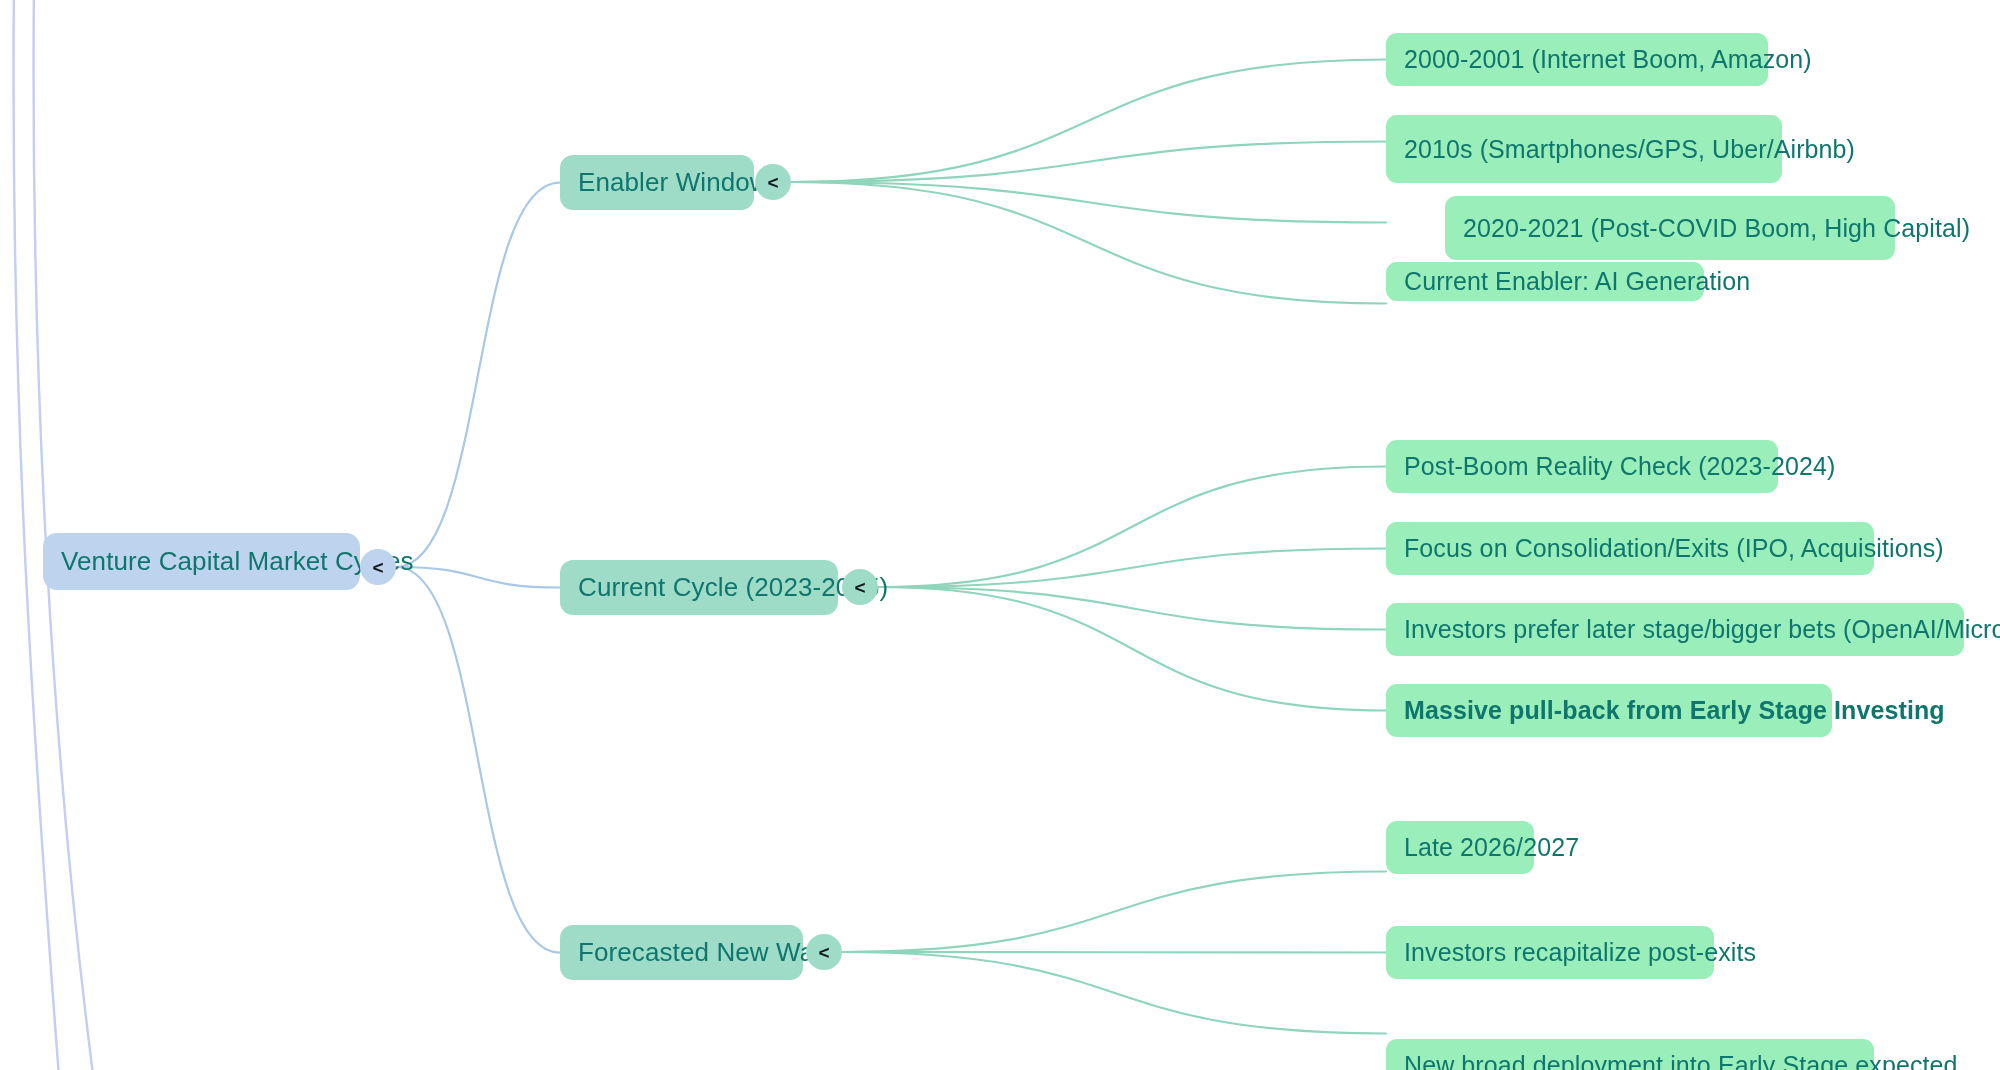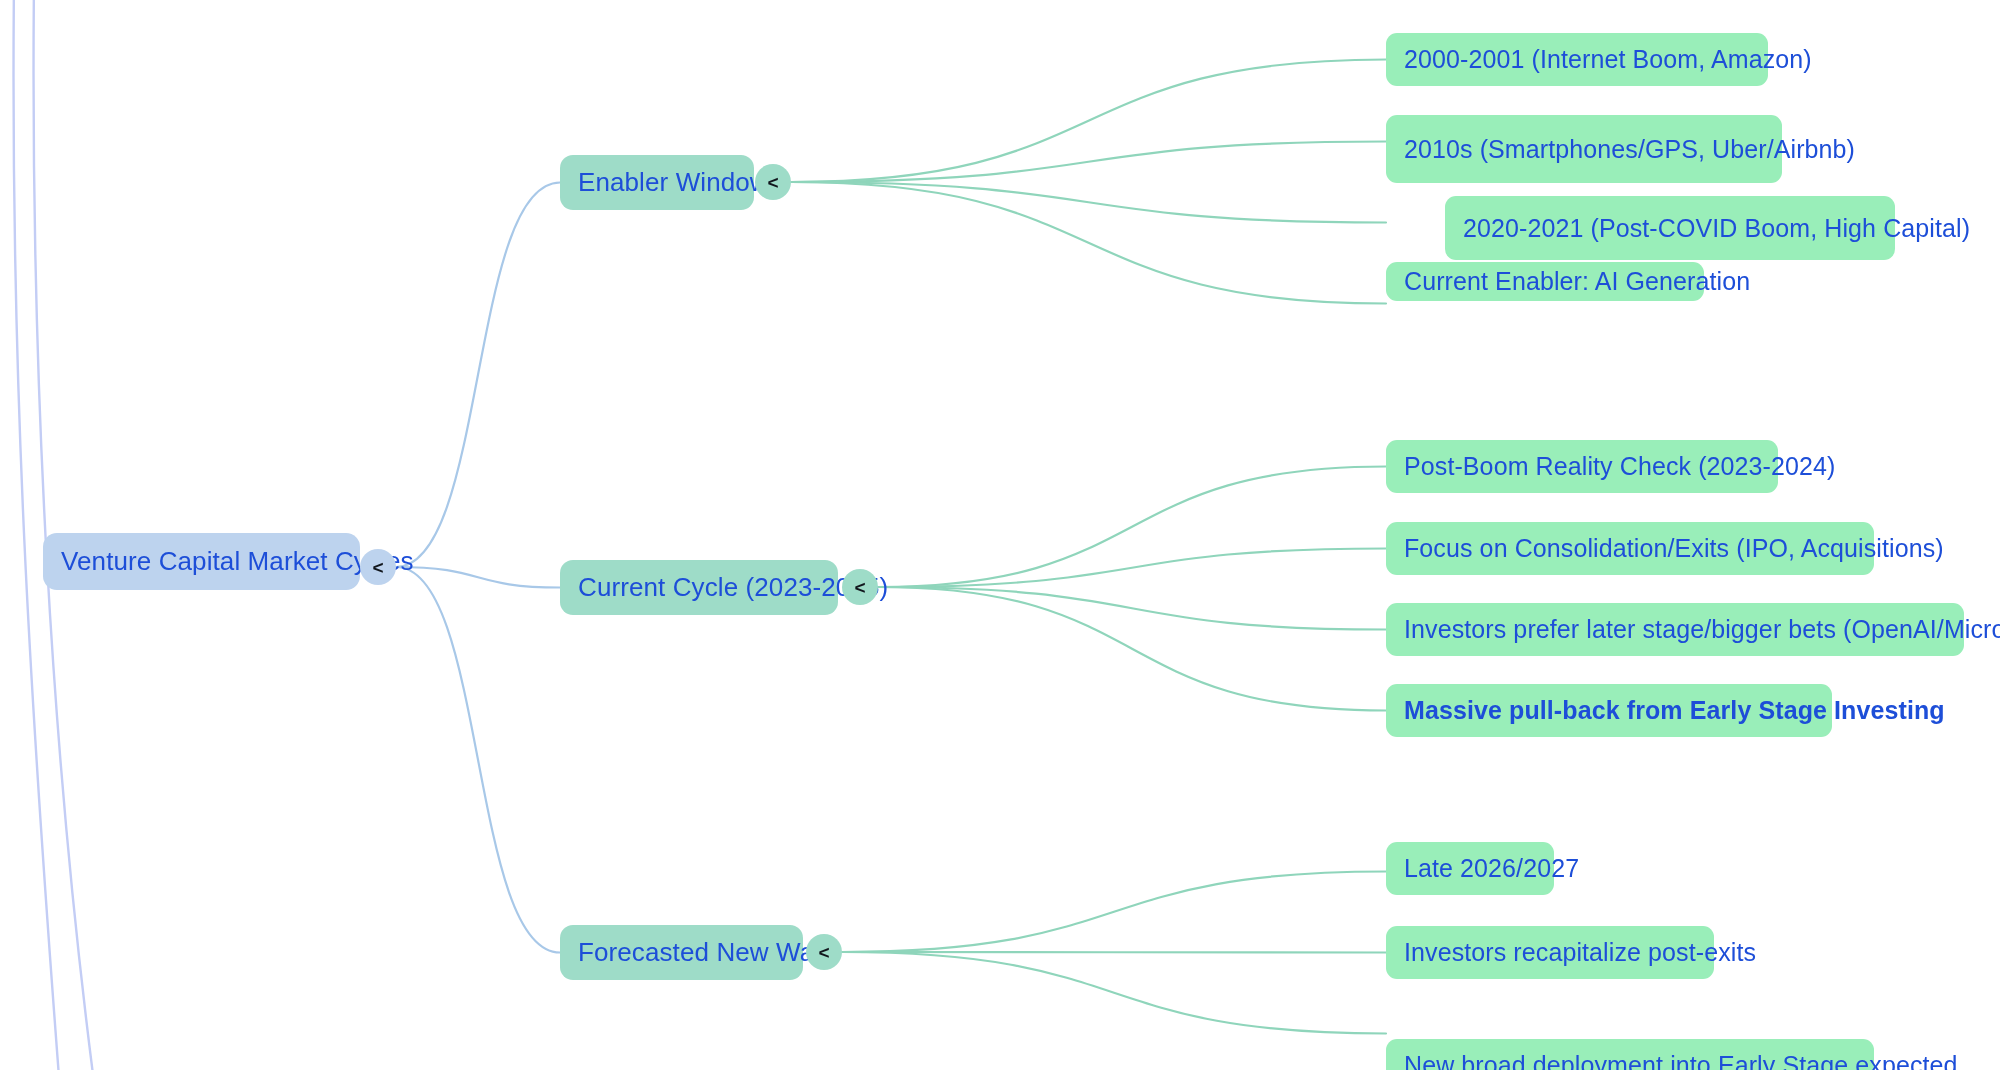"2000-2001 (Internet Boom, Amazon)" .node { color: #1d4ed8 -> #0f766e }
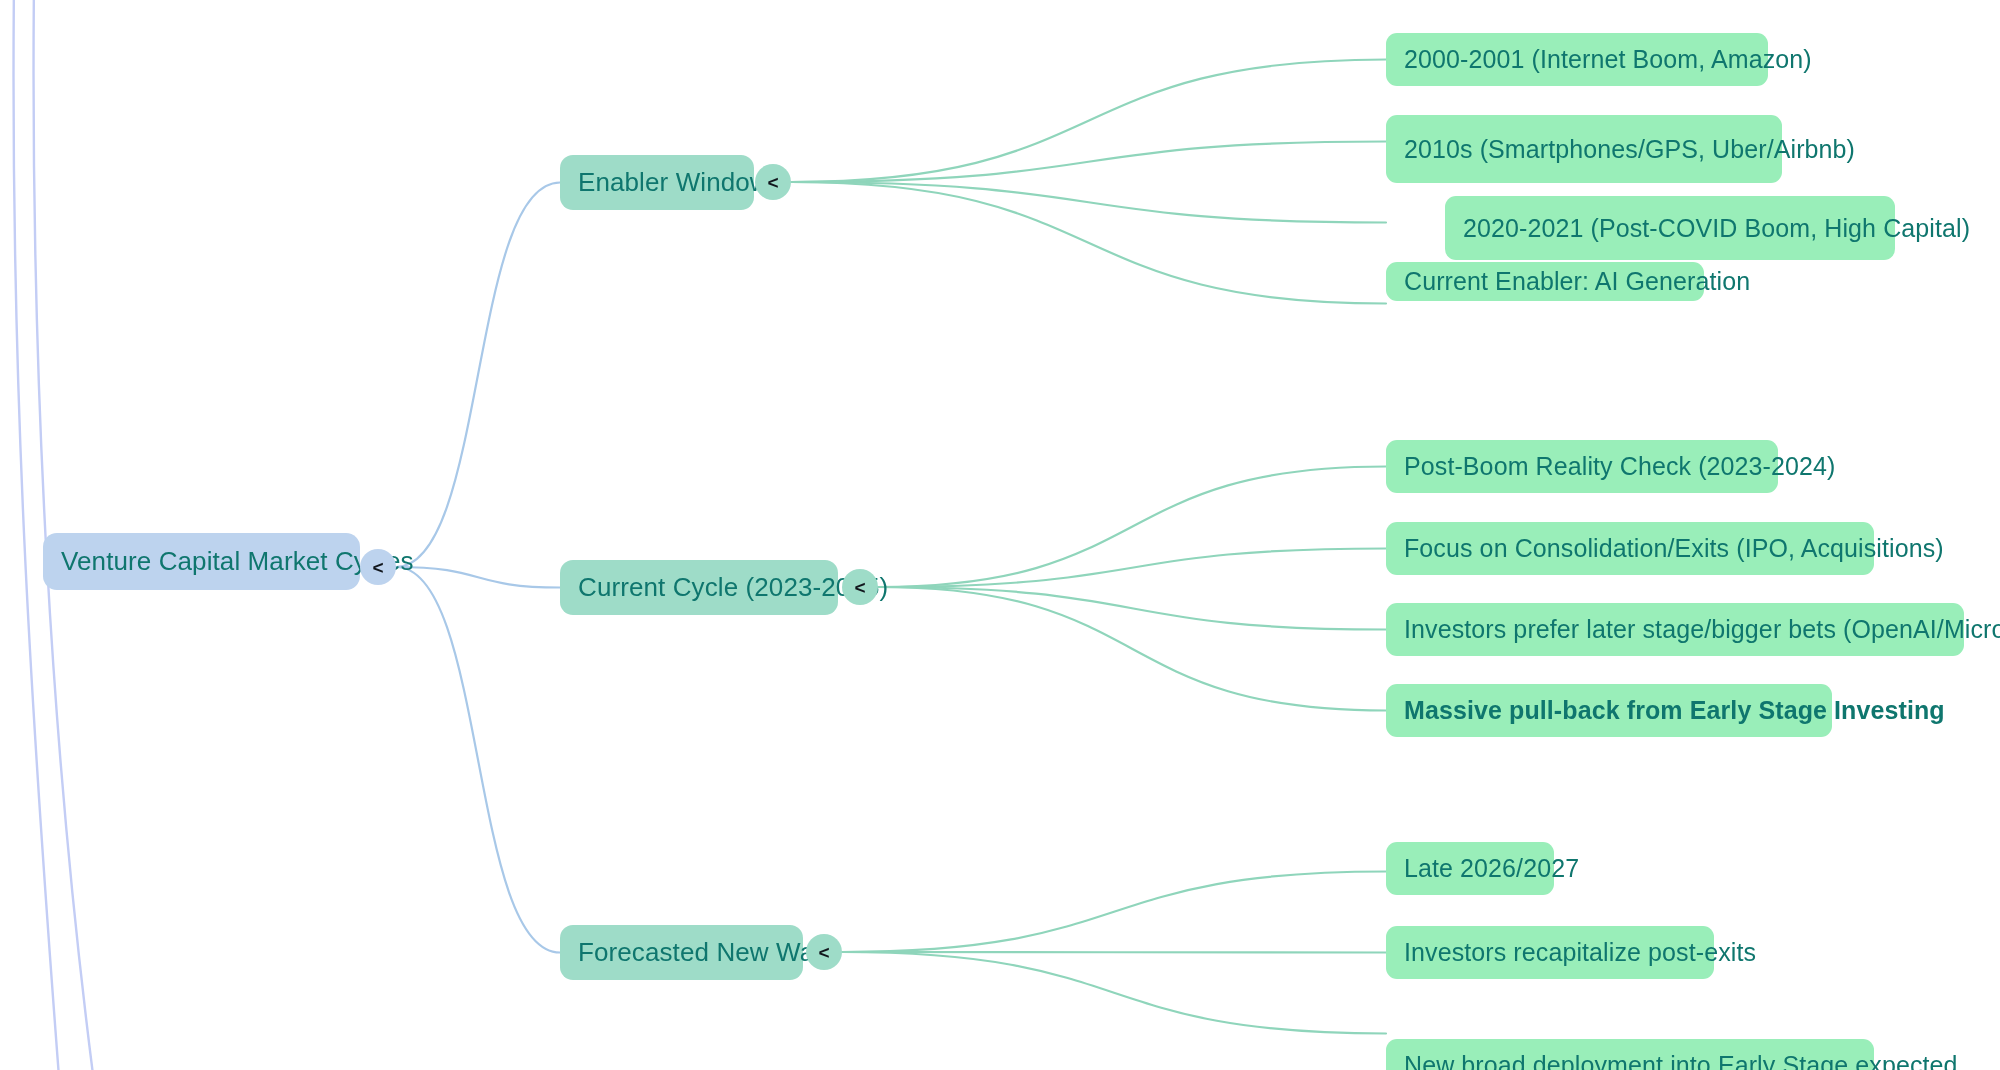"Late 2026/2027" div.node { top: 842px -> 821px; width: 168px -> 148px }
